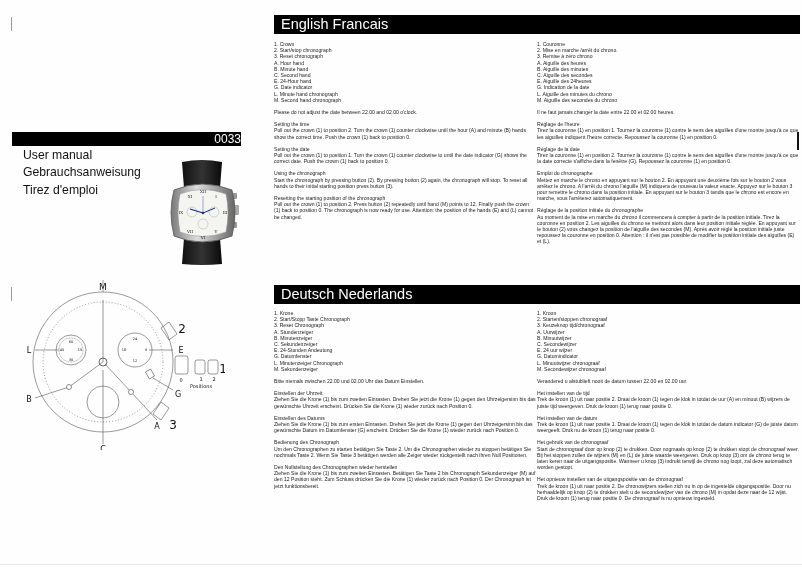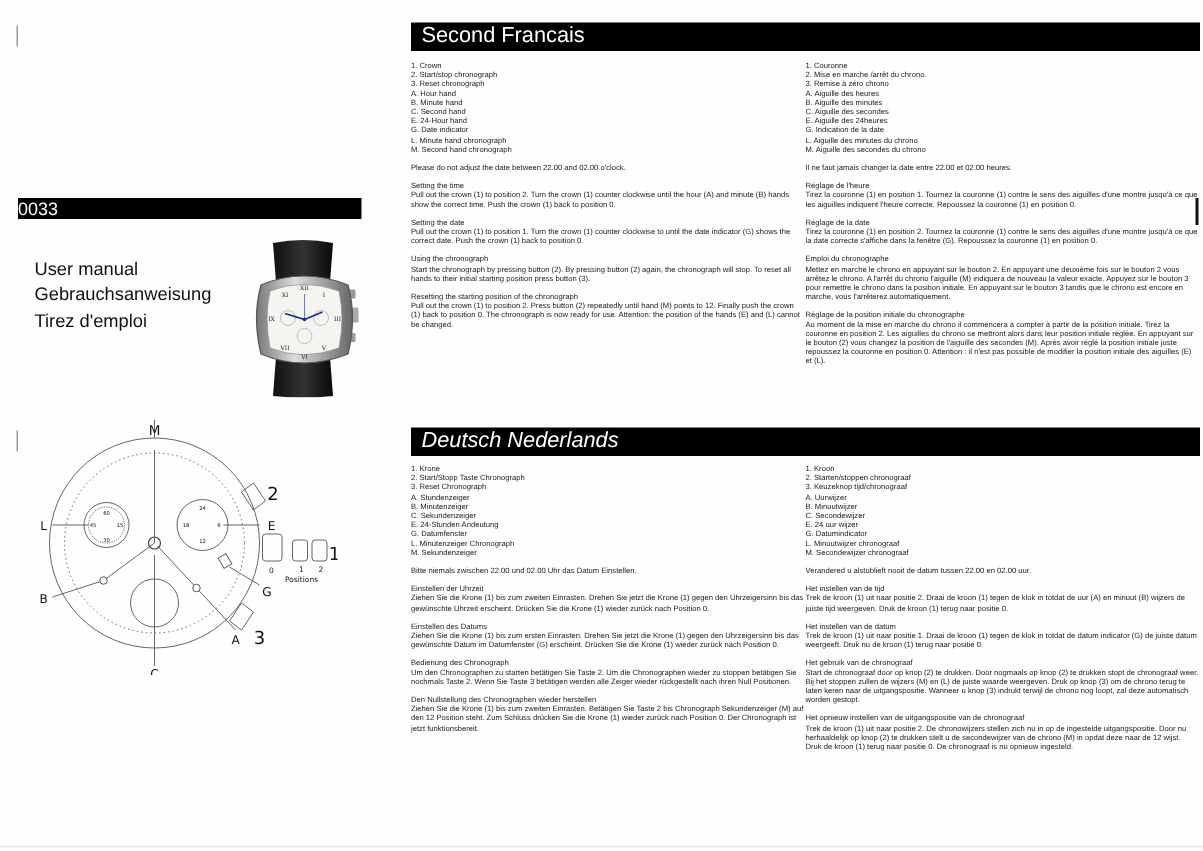"Second Francais" span { text: Second -> English }
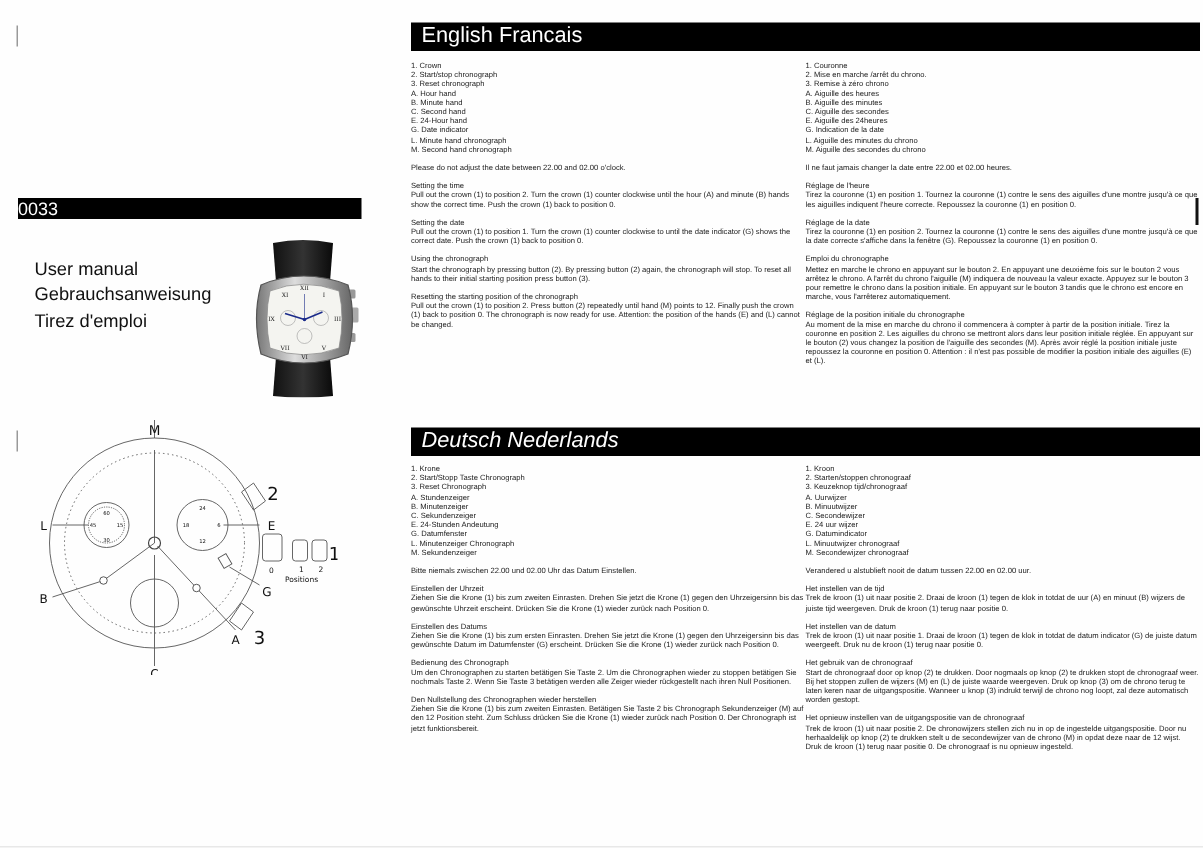"0033" .band-code { text-align: left -> right }
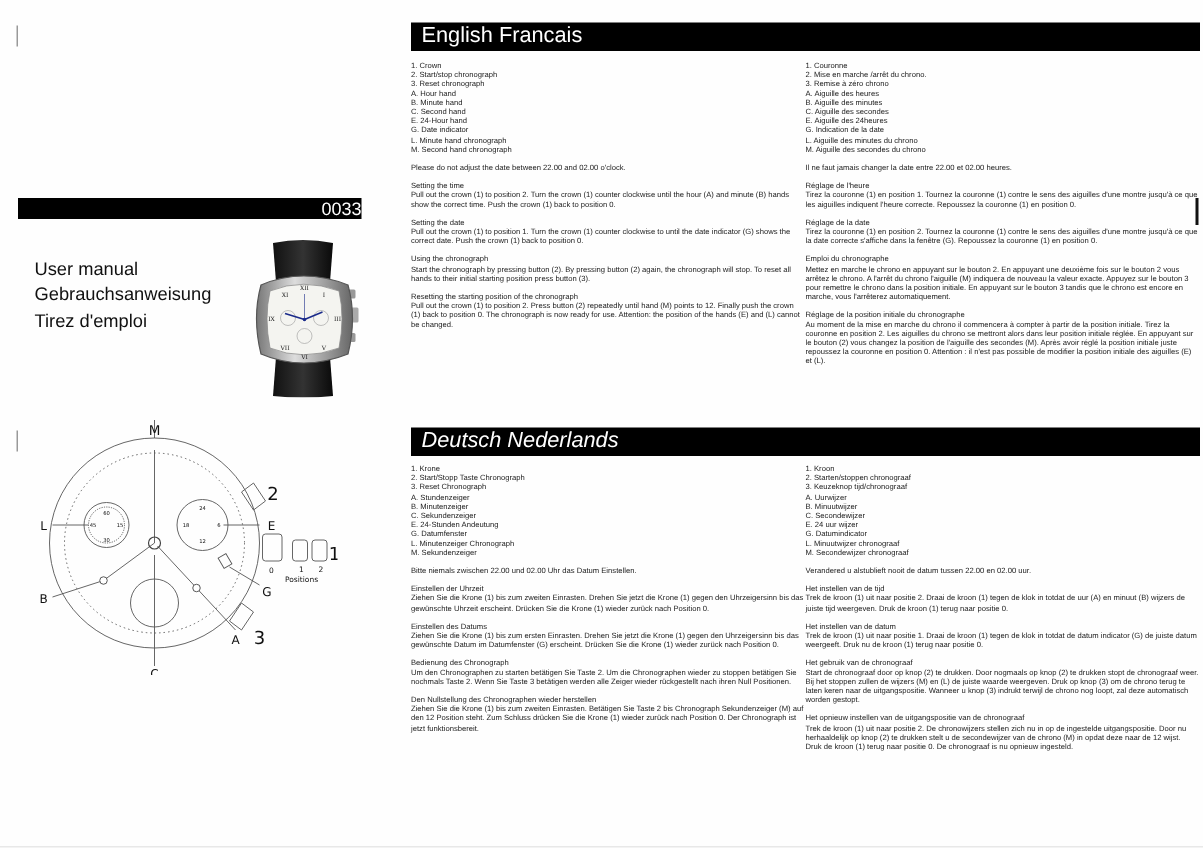"User manual" .titles { top: 171px -> 147px }
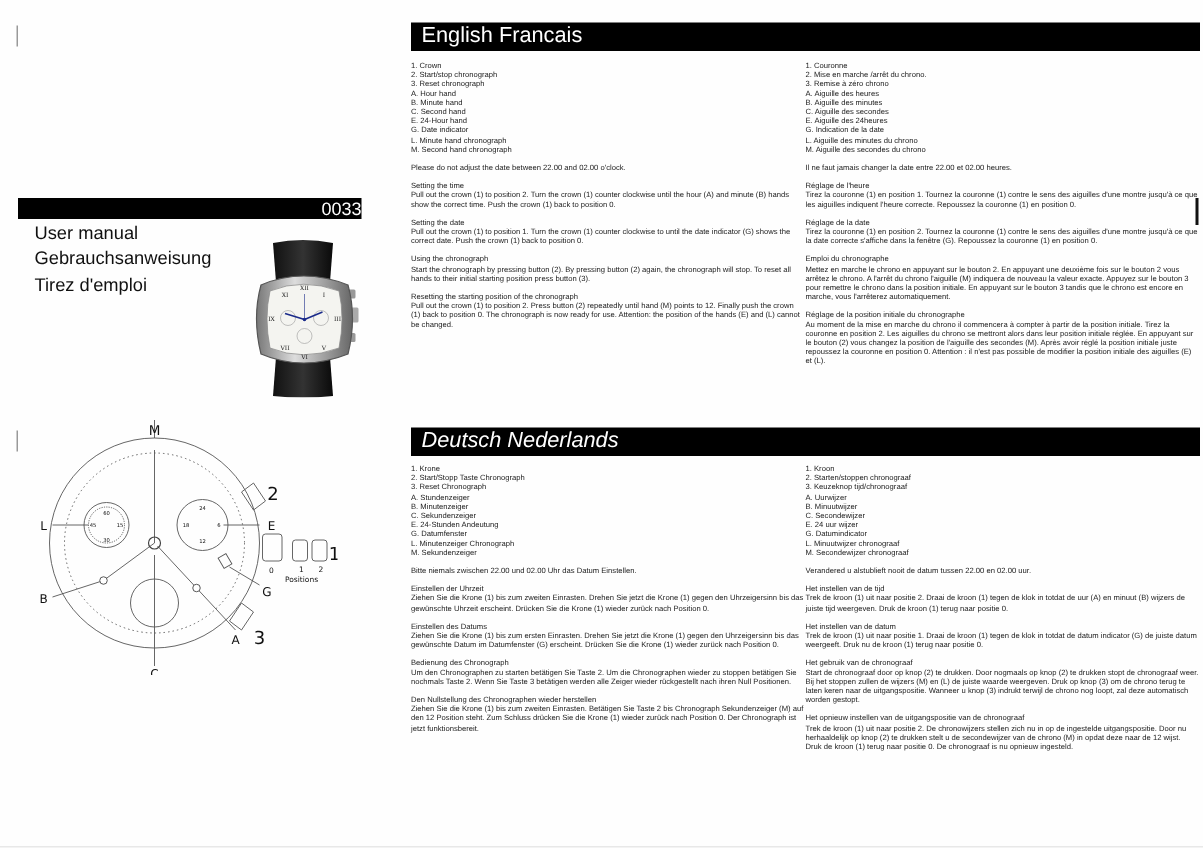"Deutsch Nederlands" div.band { font-style: italic -> none }
